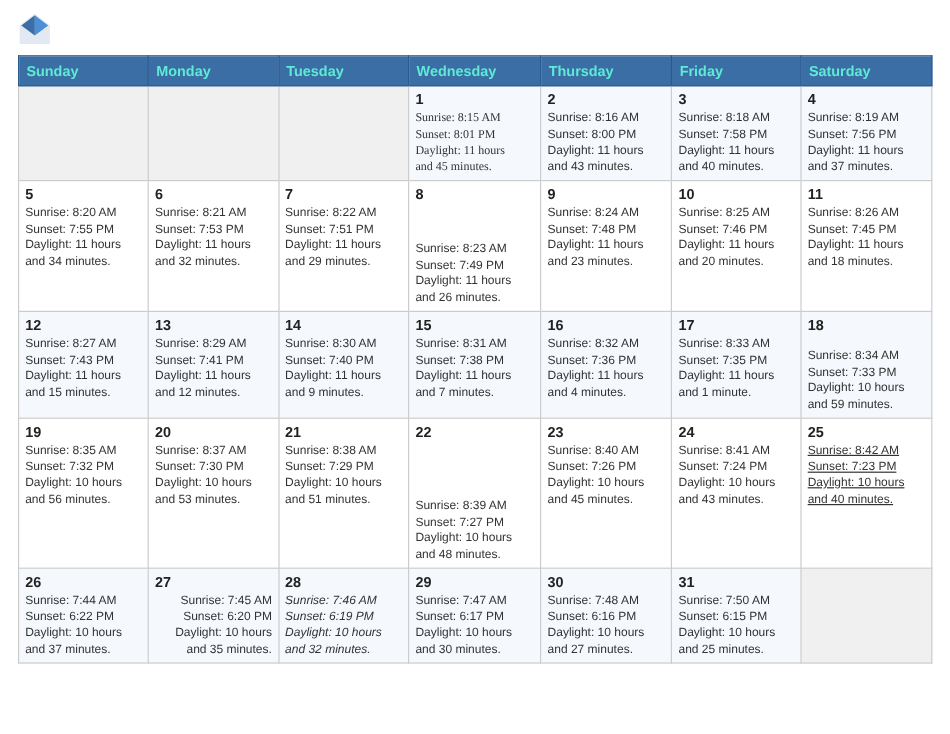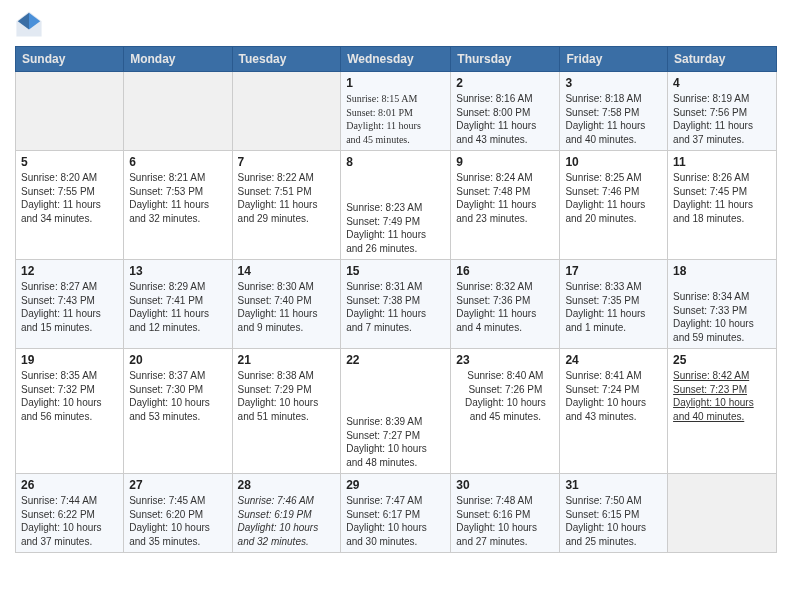"Sunday" .calendar thead tr th { color: #e5e5e5 -> #5eead4 }
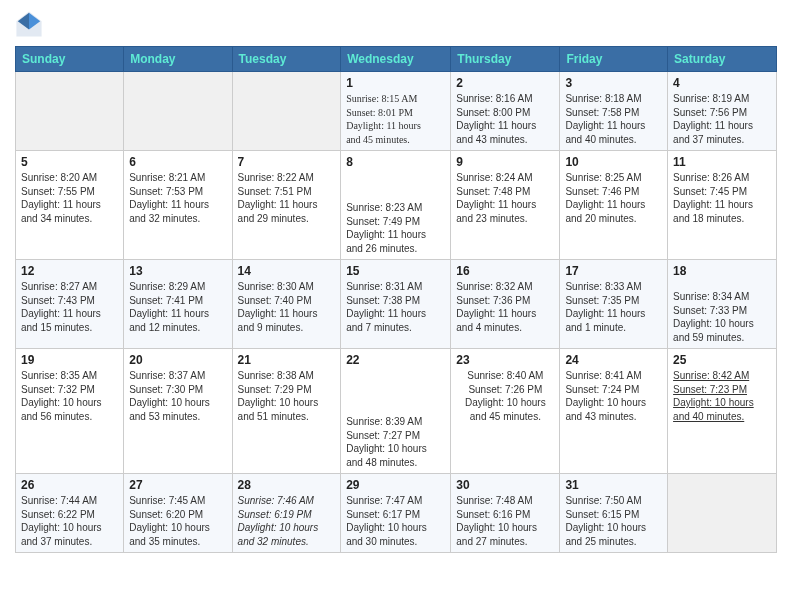"Sunrise: 8:40 AM" div.day-info { text-align: center -> none }
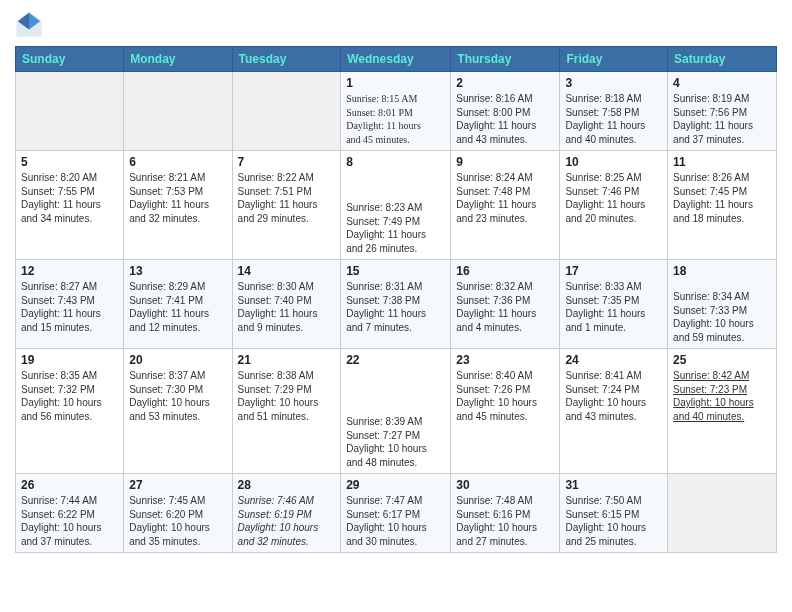"Sunrise: 7:45 AM" div.day-info { text-align: none -> right }
